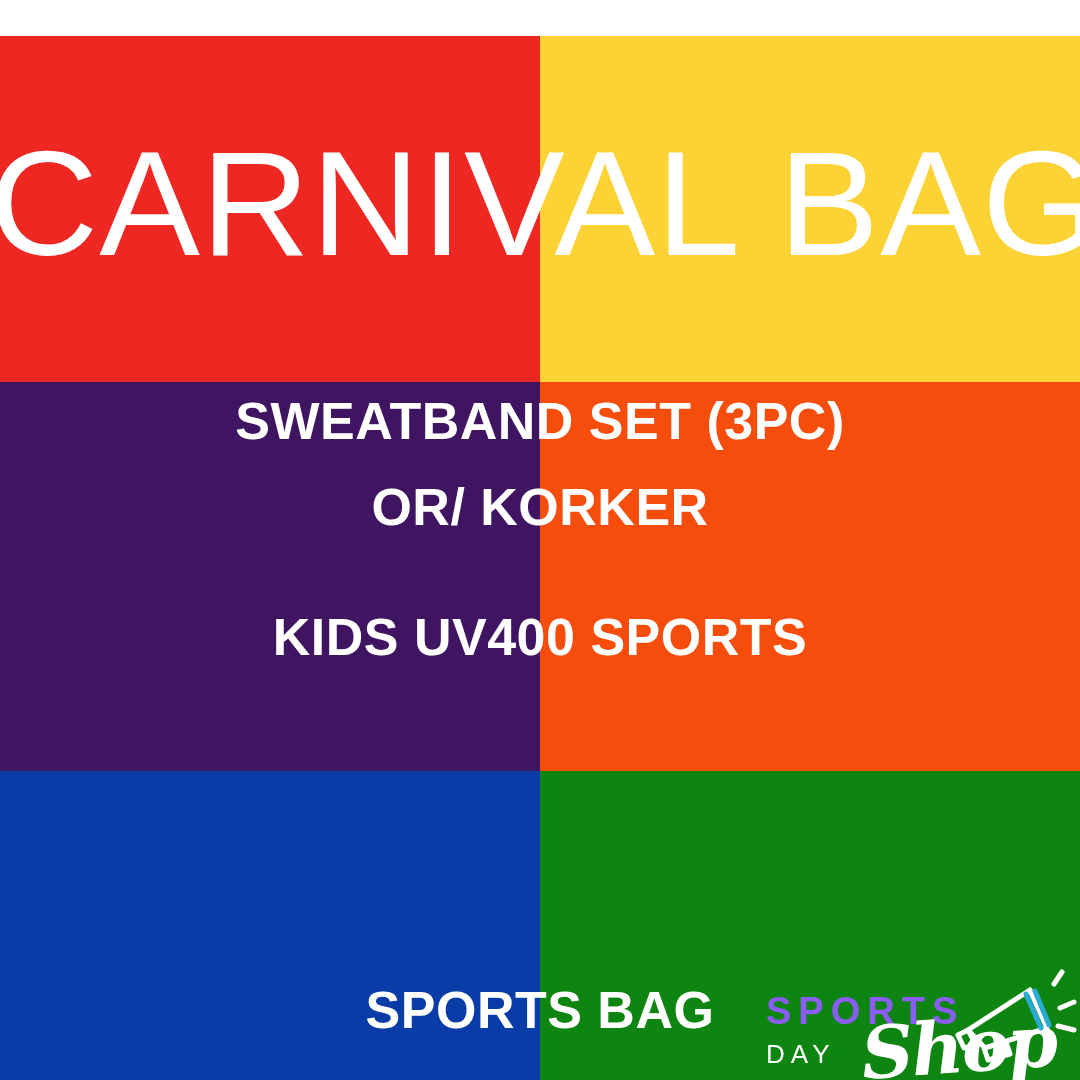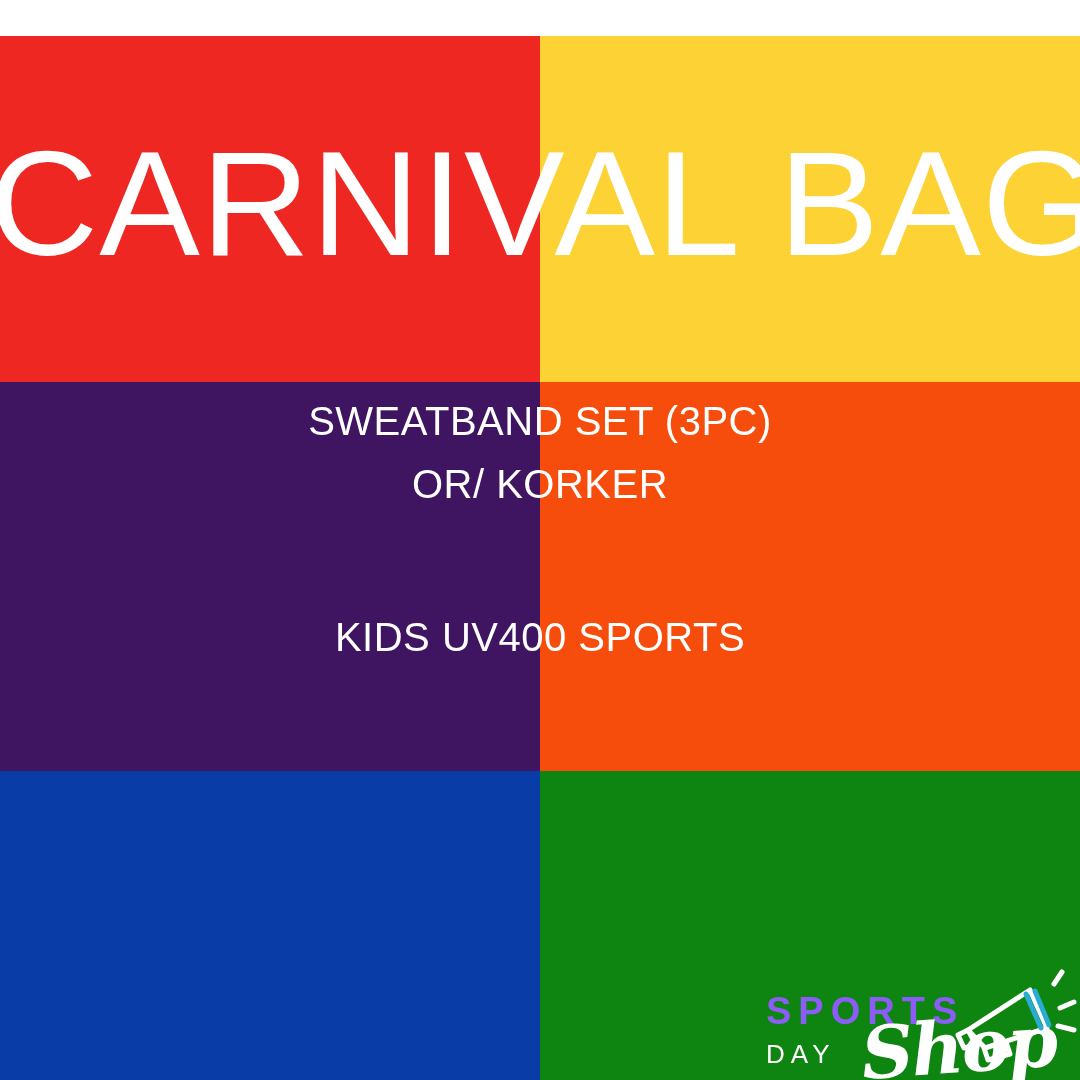"SWEATBAND SET (3PC)" .item { font-size: 40px -> 52px; font-weight: 400 -> 700 }
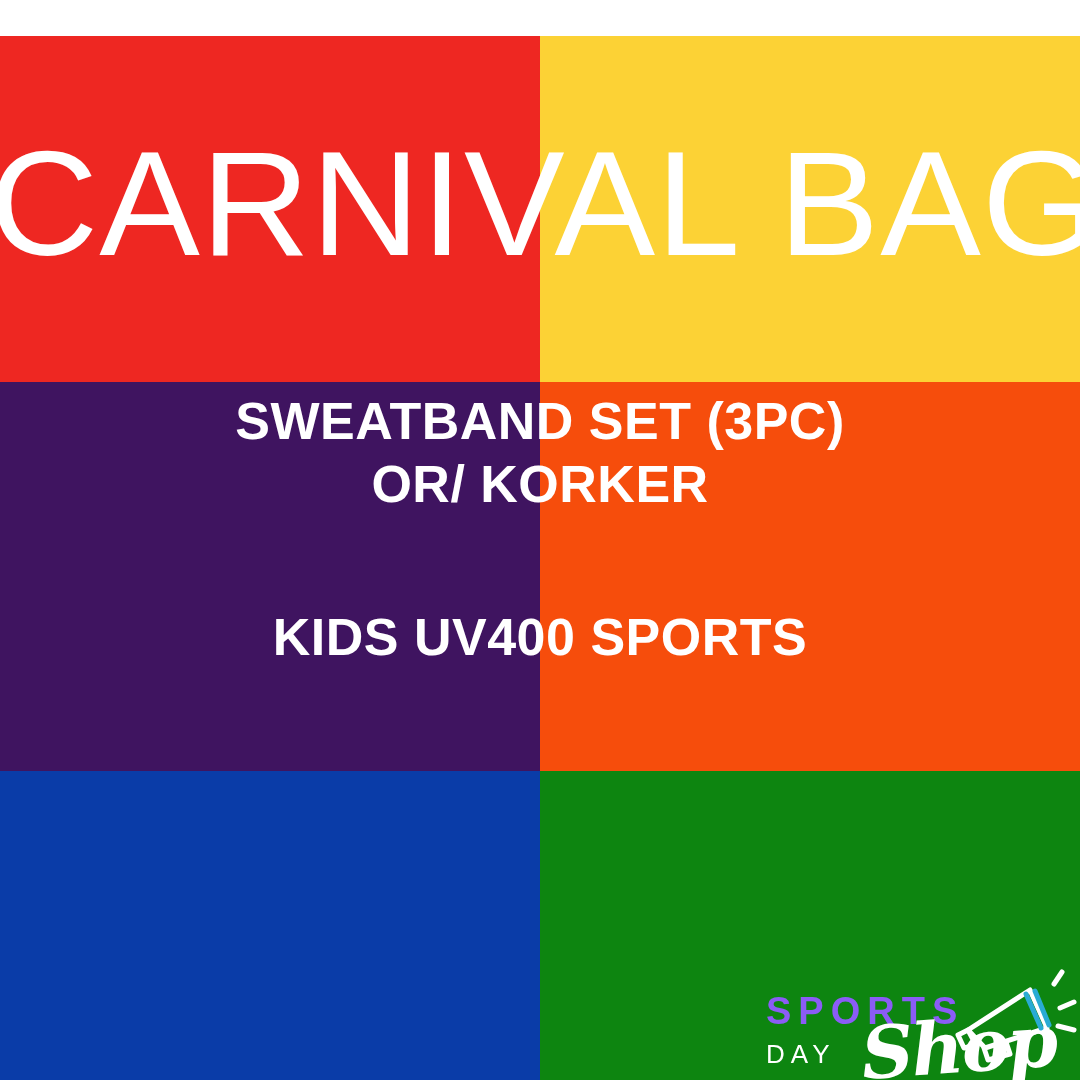"OR/ KORKER" .item-2 { top: 415px -> 438px }
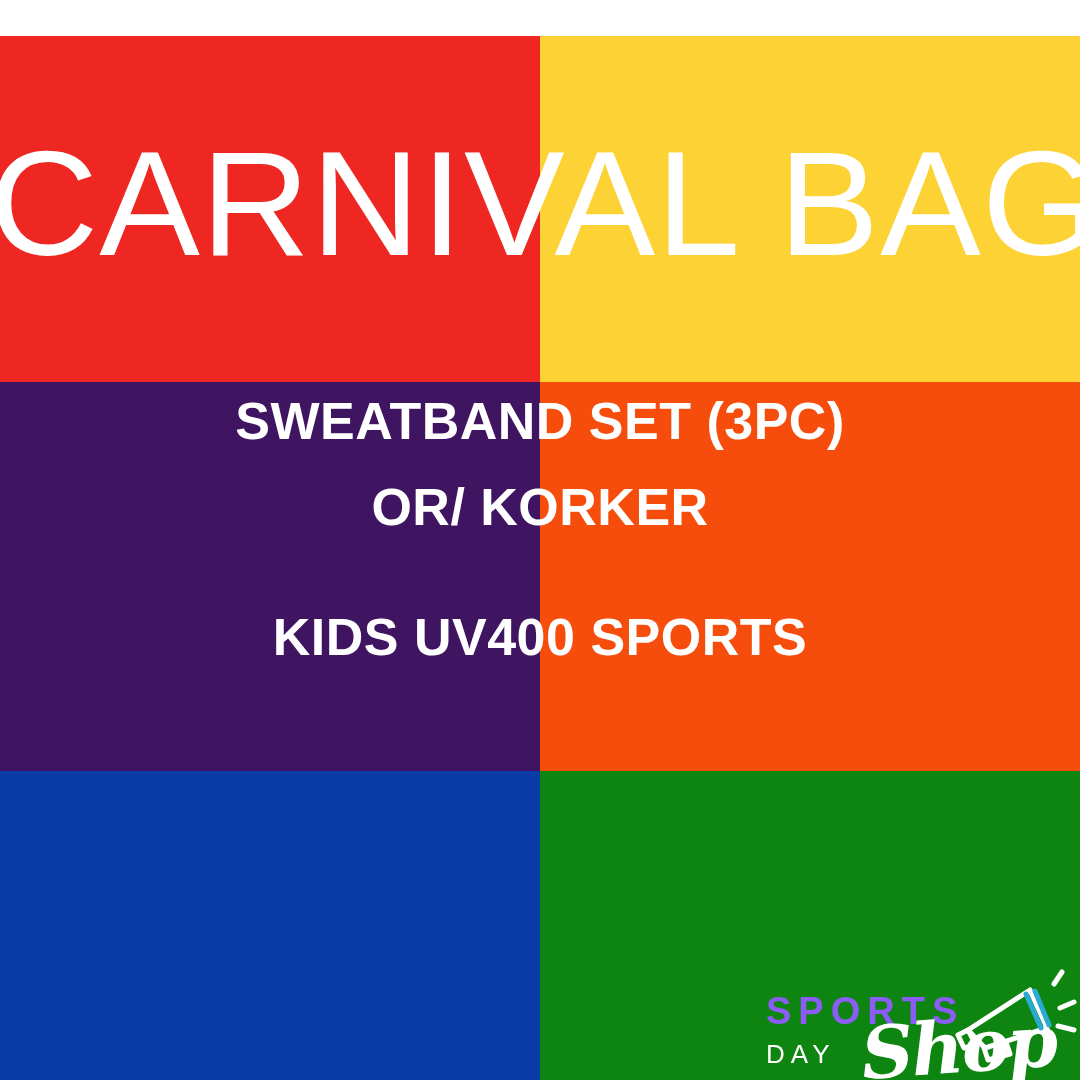"SPORTS BAG" div.txt { html: none -> <div>SPORTS BAG</div> }
